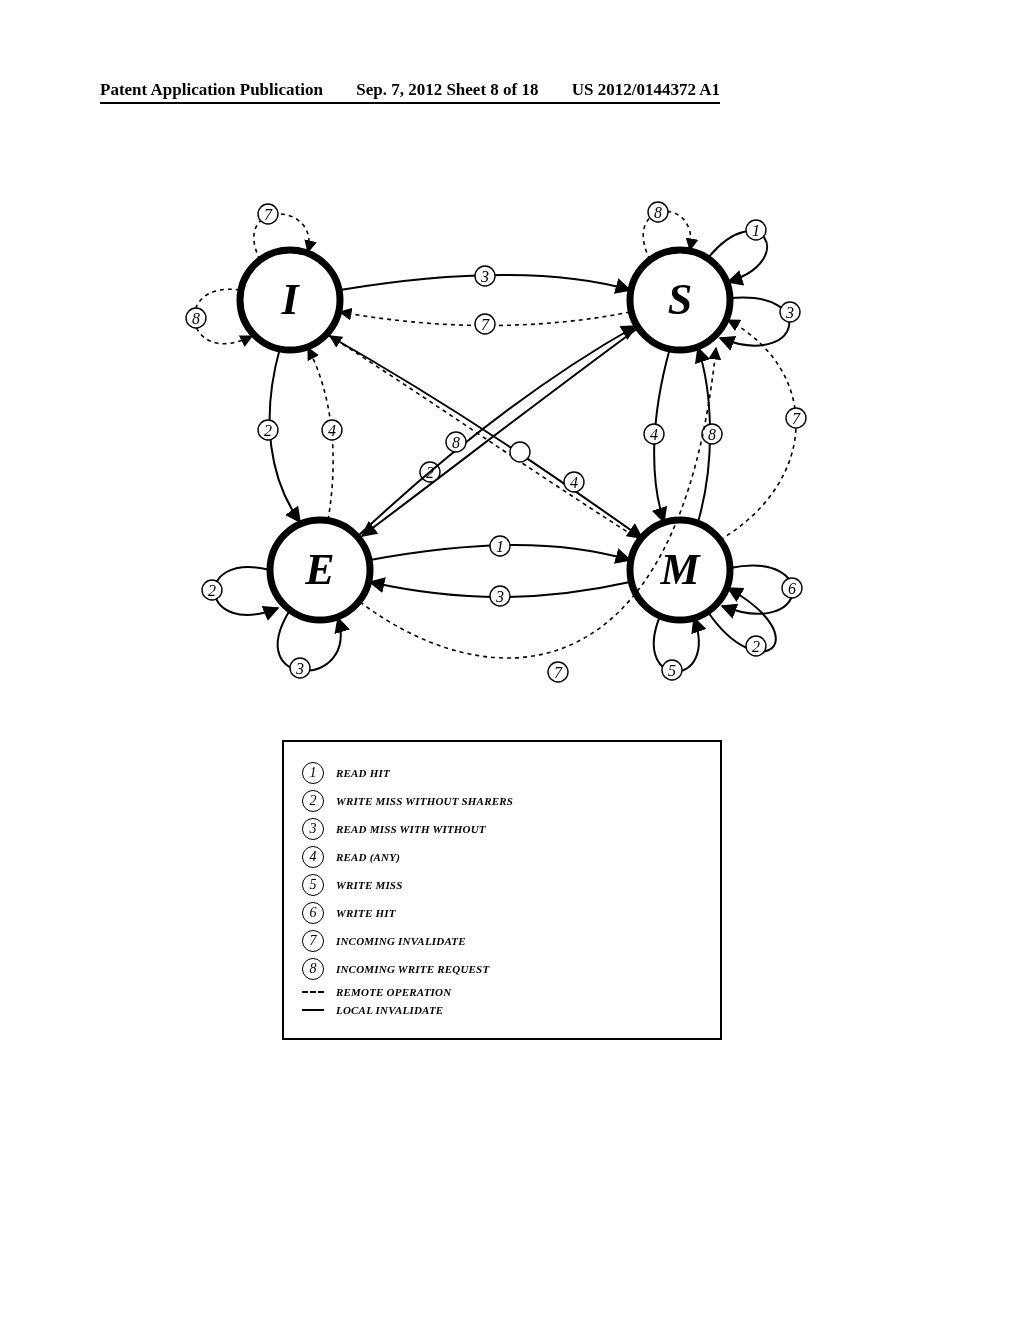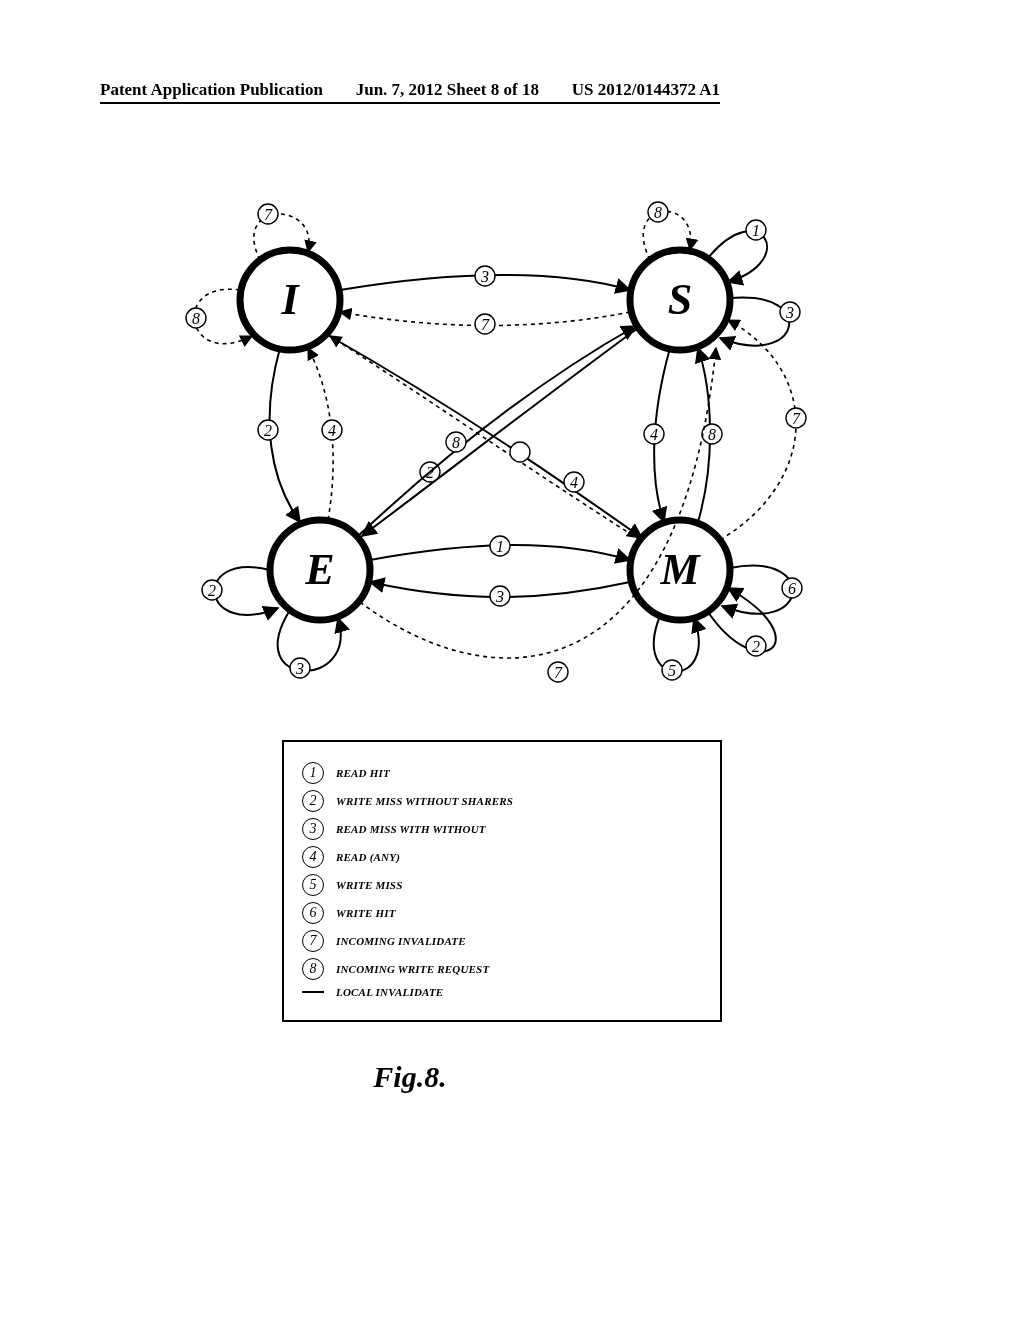"Jun. 7, 2012 Sheet 8" span { text: Jun -> Sep }
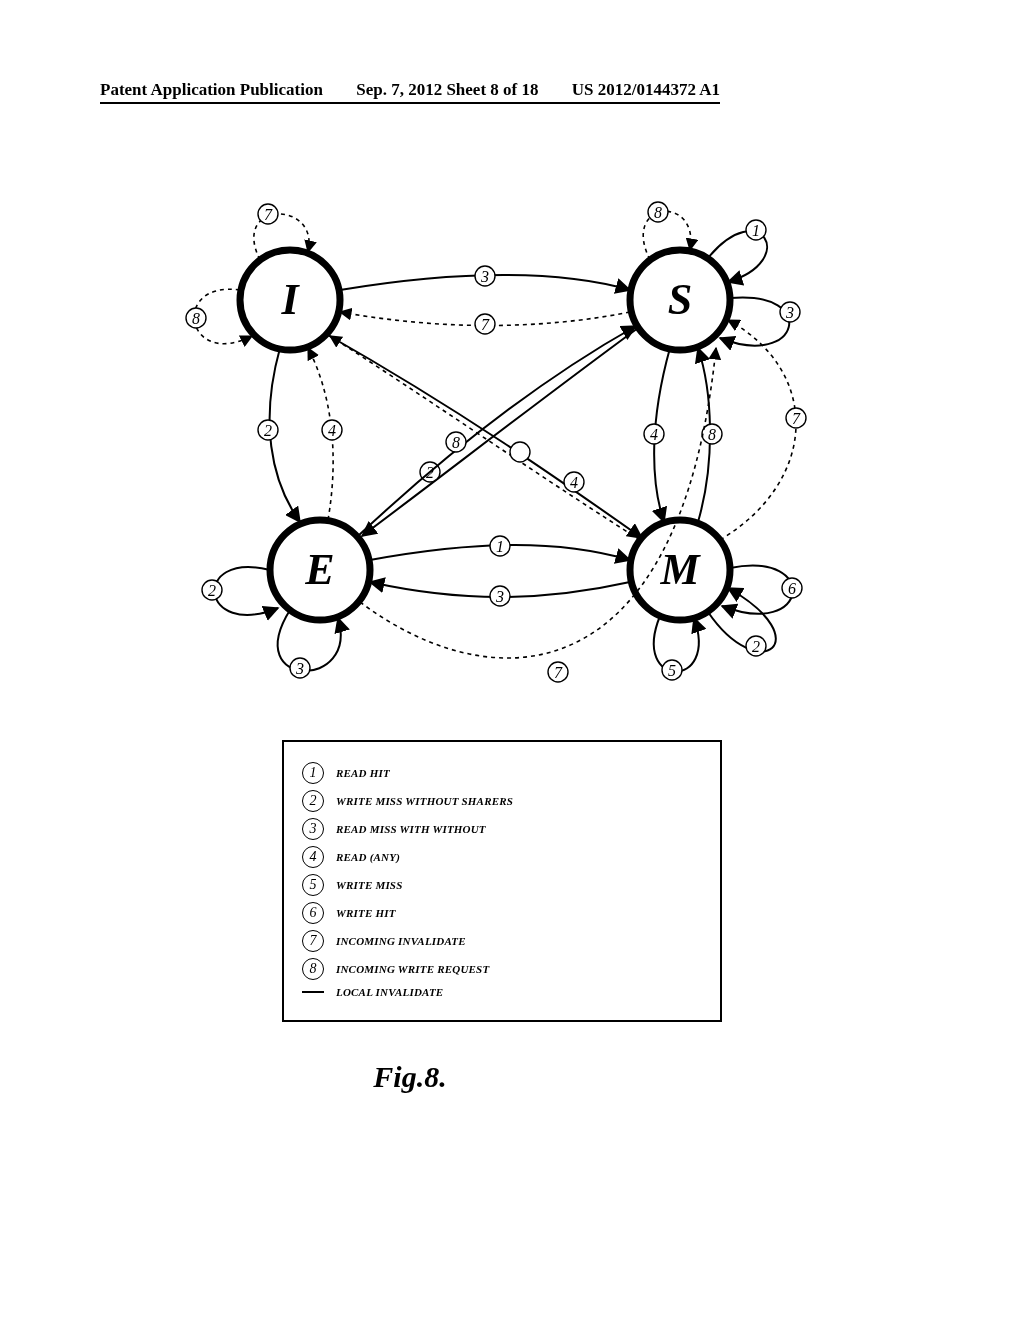"REMOTE OPERATION" div.legend-row { html: none -> <div> <span></span> <span>REMOTE OPERATION</span> </div> }
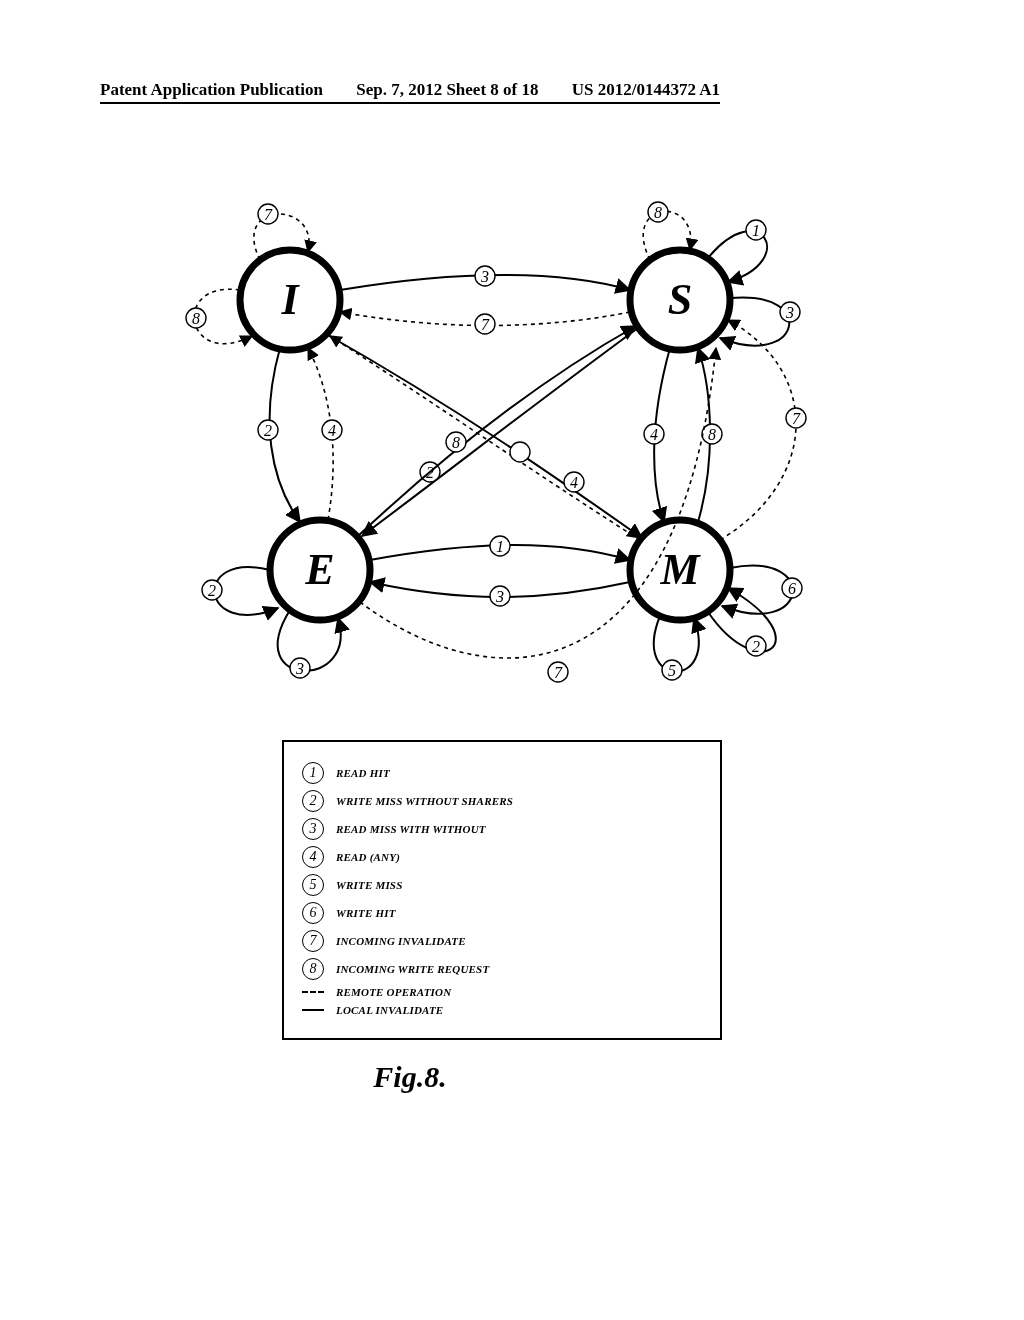"Fig.8." div.fig { html: <div>Fig.8.</div> -> none }
